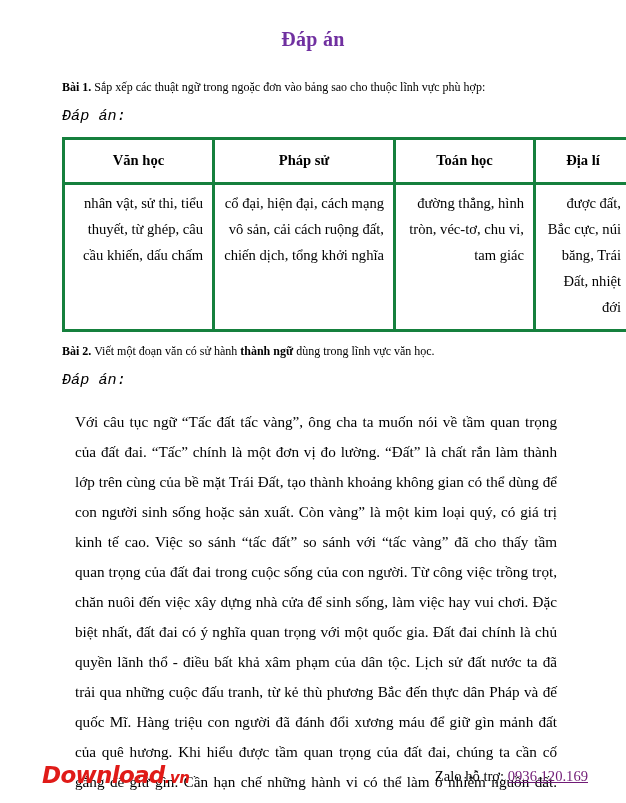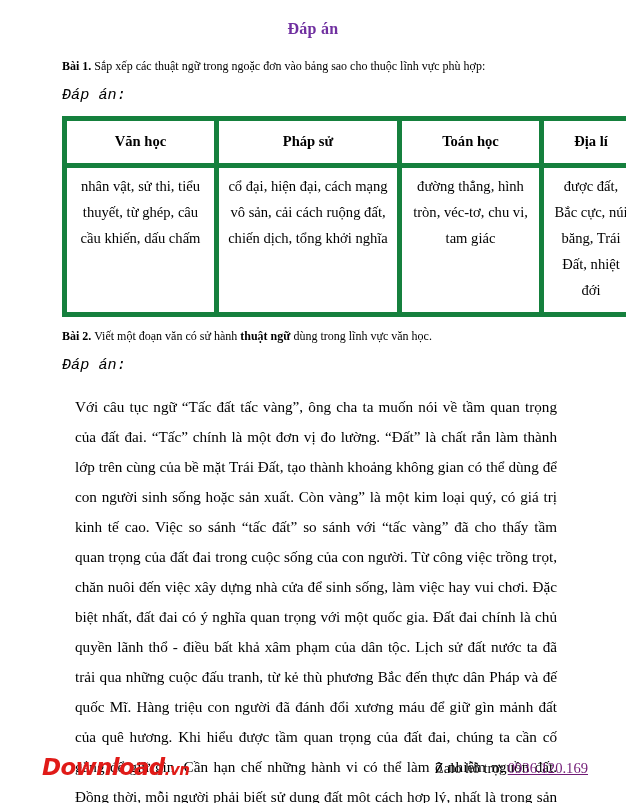"Đáp án" .doc-title { font-size: 16px -> 20px; margin: 6px -> 14px }
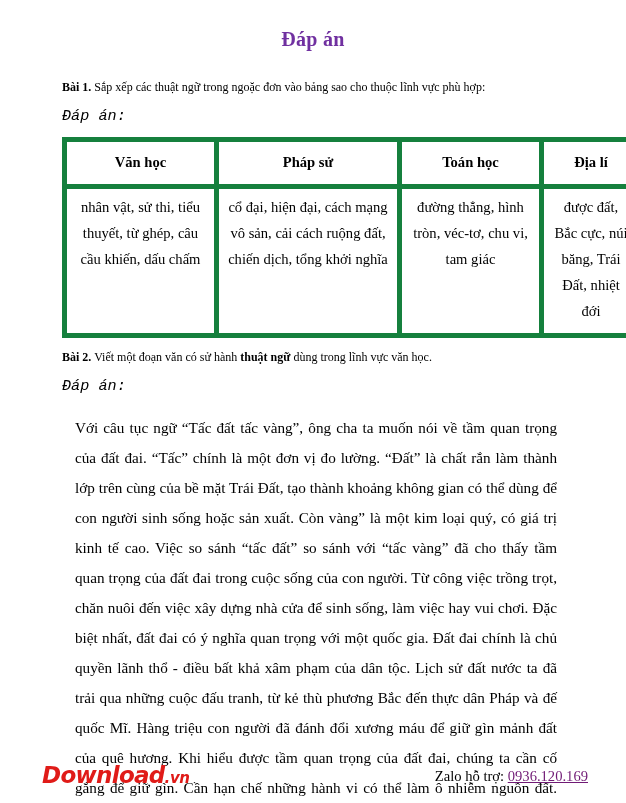"Văn học" .terms-table th, .terms-table td { border: 5px solid #15803d -> 3px solid #15803d }
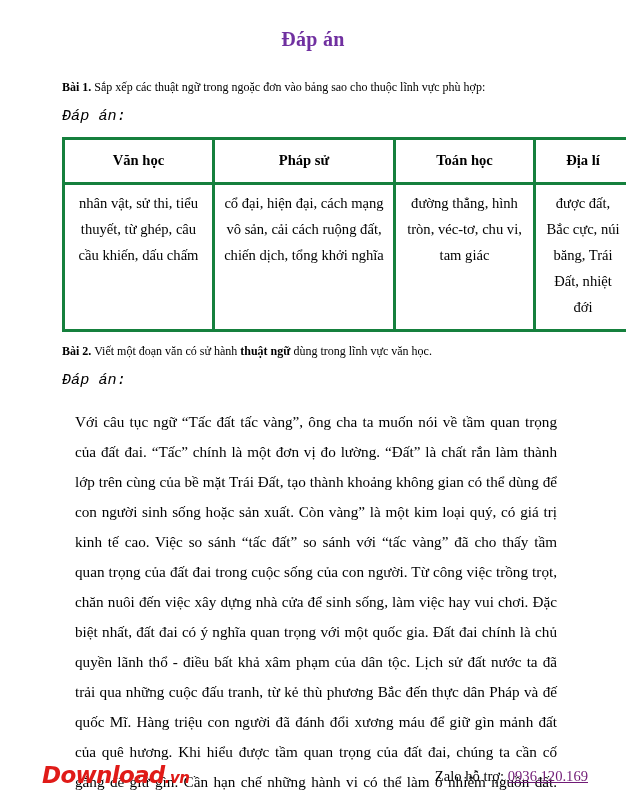"nhân vật, sử thi, tiểu" .terms-table td { text-align: center -> right }
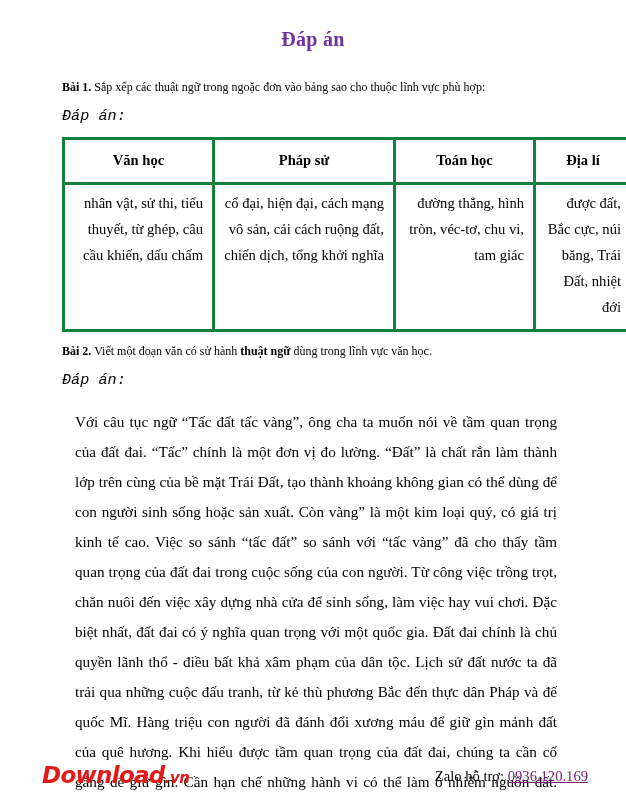"thuật ngữ" span.bold { text: thuật -> thành }
